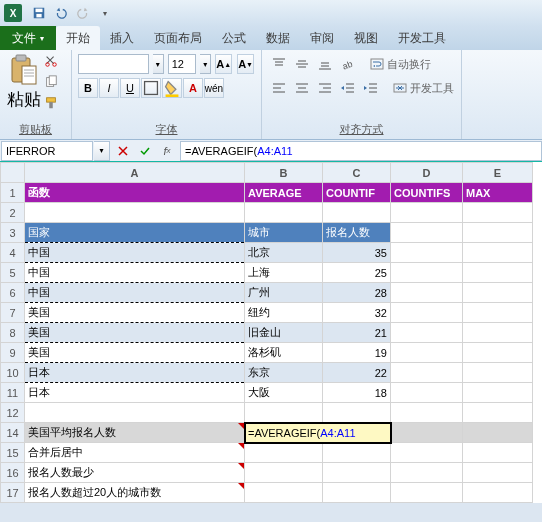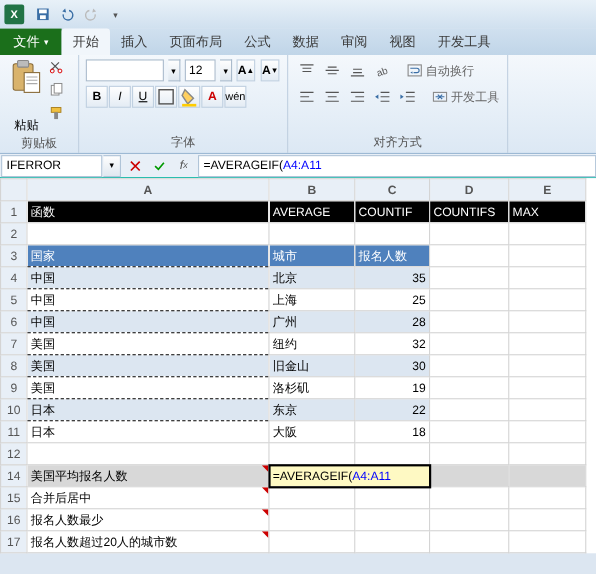"粘贴" .paste-btn .lbl { font-size: 11px -> 17px; margin-top: 20px -> 2px }
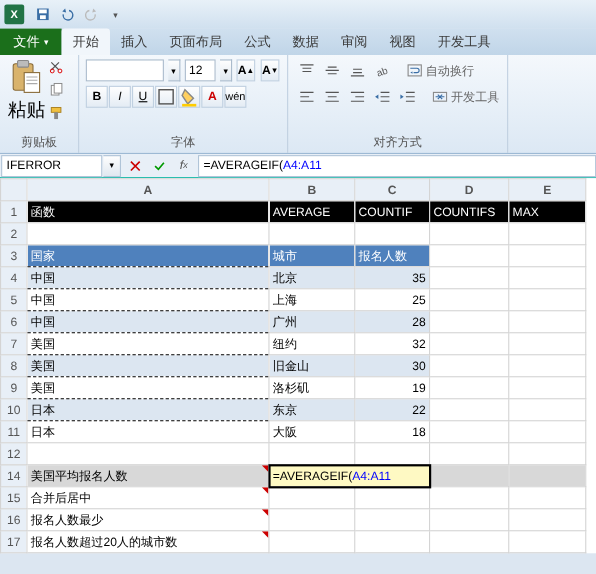"剪贴板" .group-label { text-decoration: none -> underline }
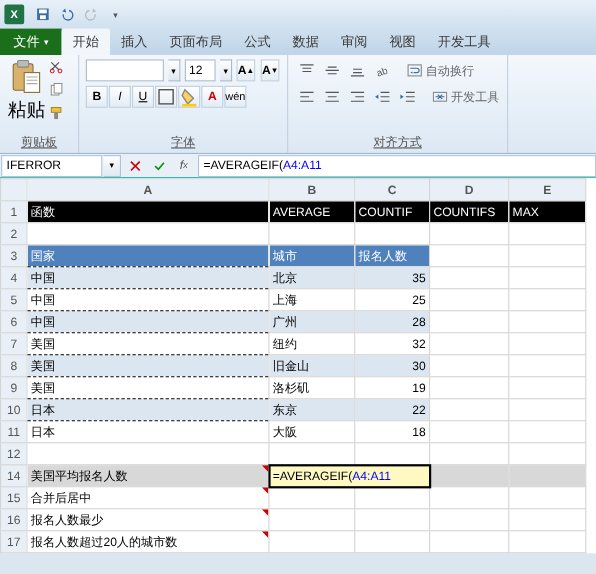"函数" .hdr-black { background: #000000 -> #a21caf; font-weight: normal -> bold }
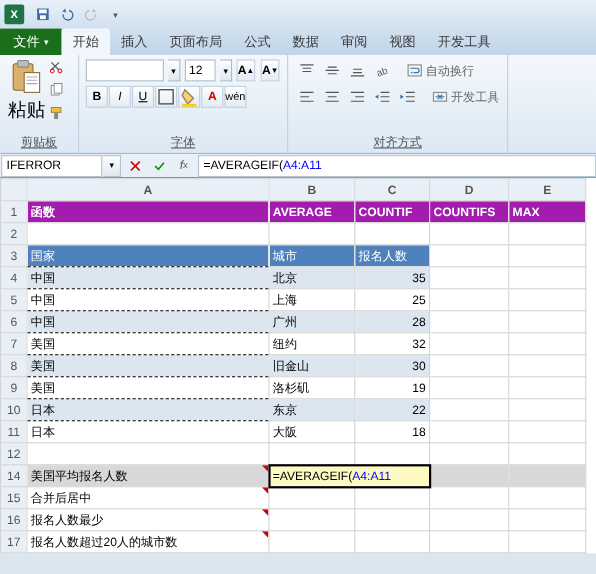"30" td.band-light { text: 30 -> 21 }
